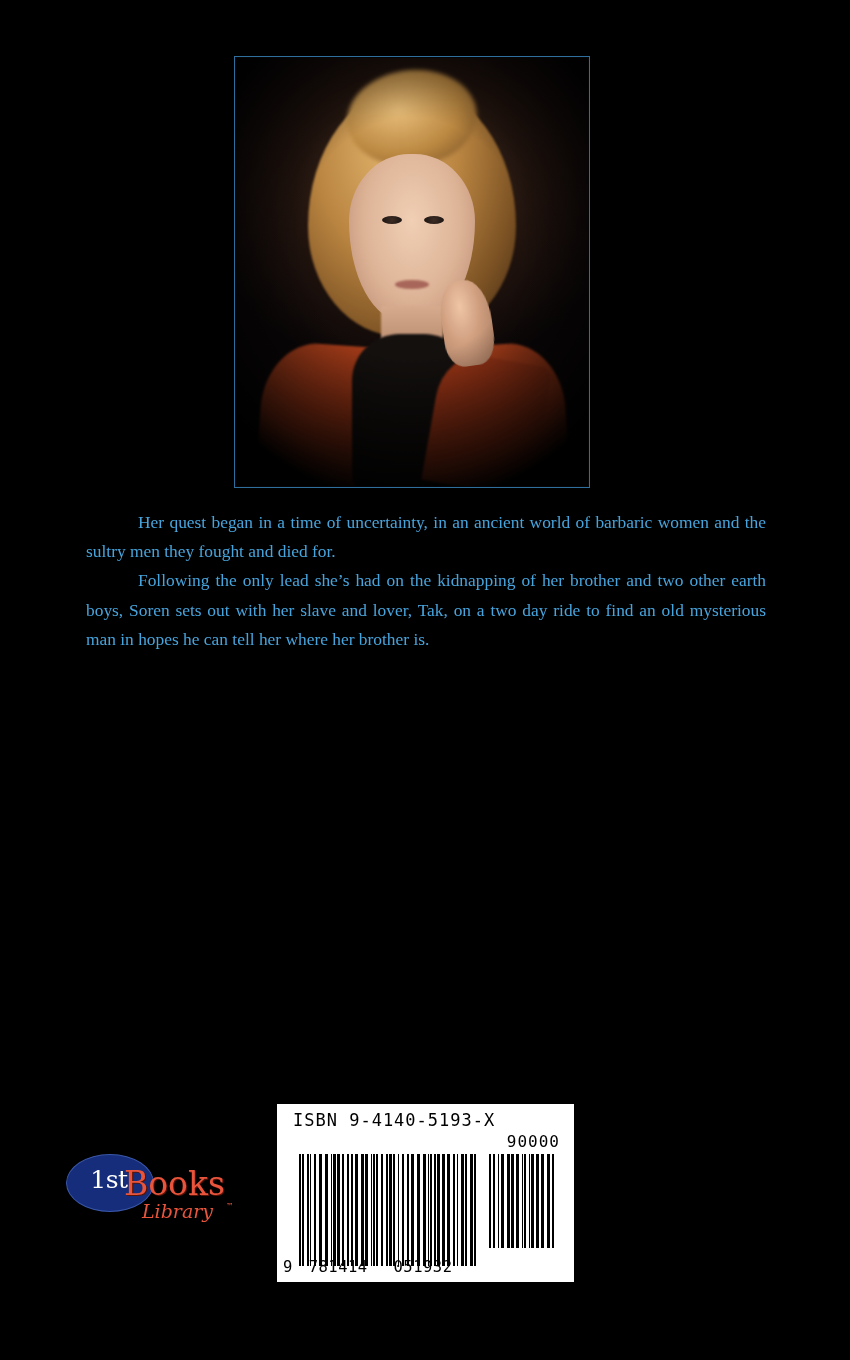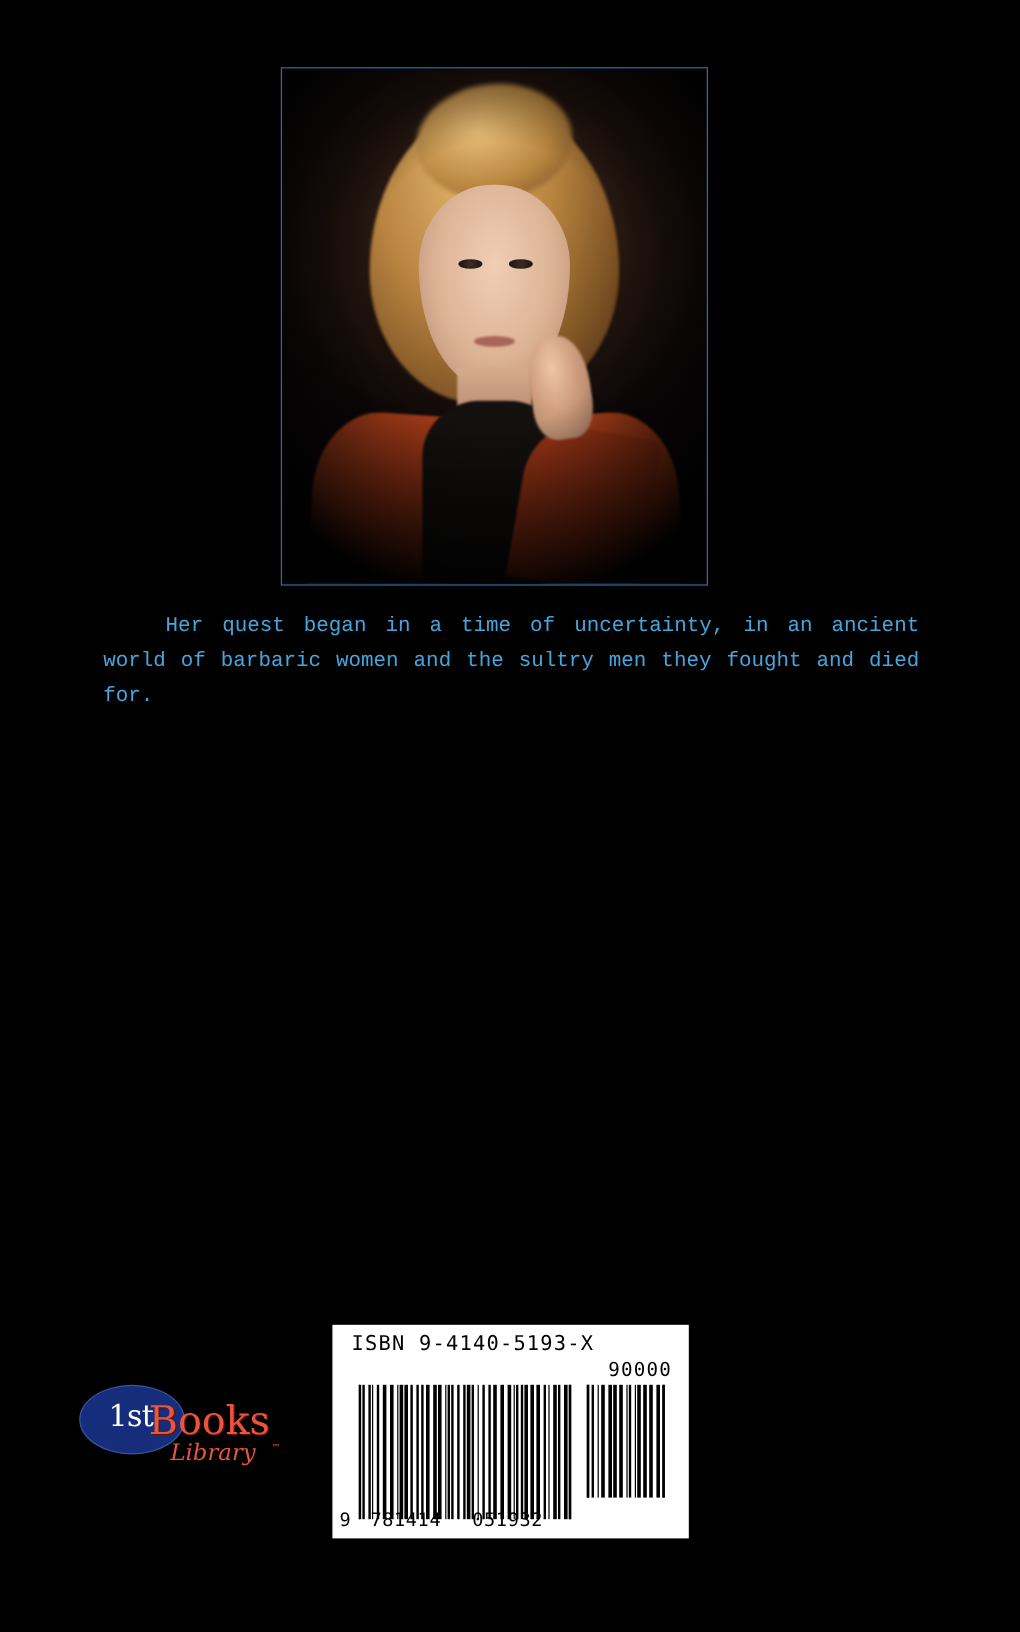"Her quest began in a" .blurb { font-family: Liberation Mono, monospace -> Liberation Serif, serif }
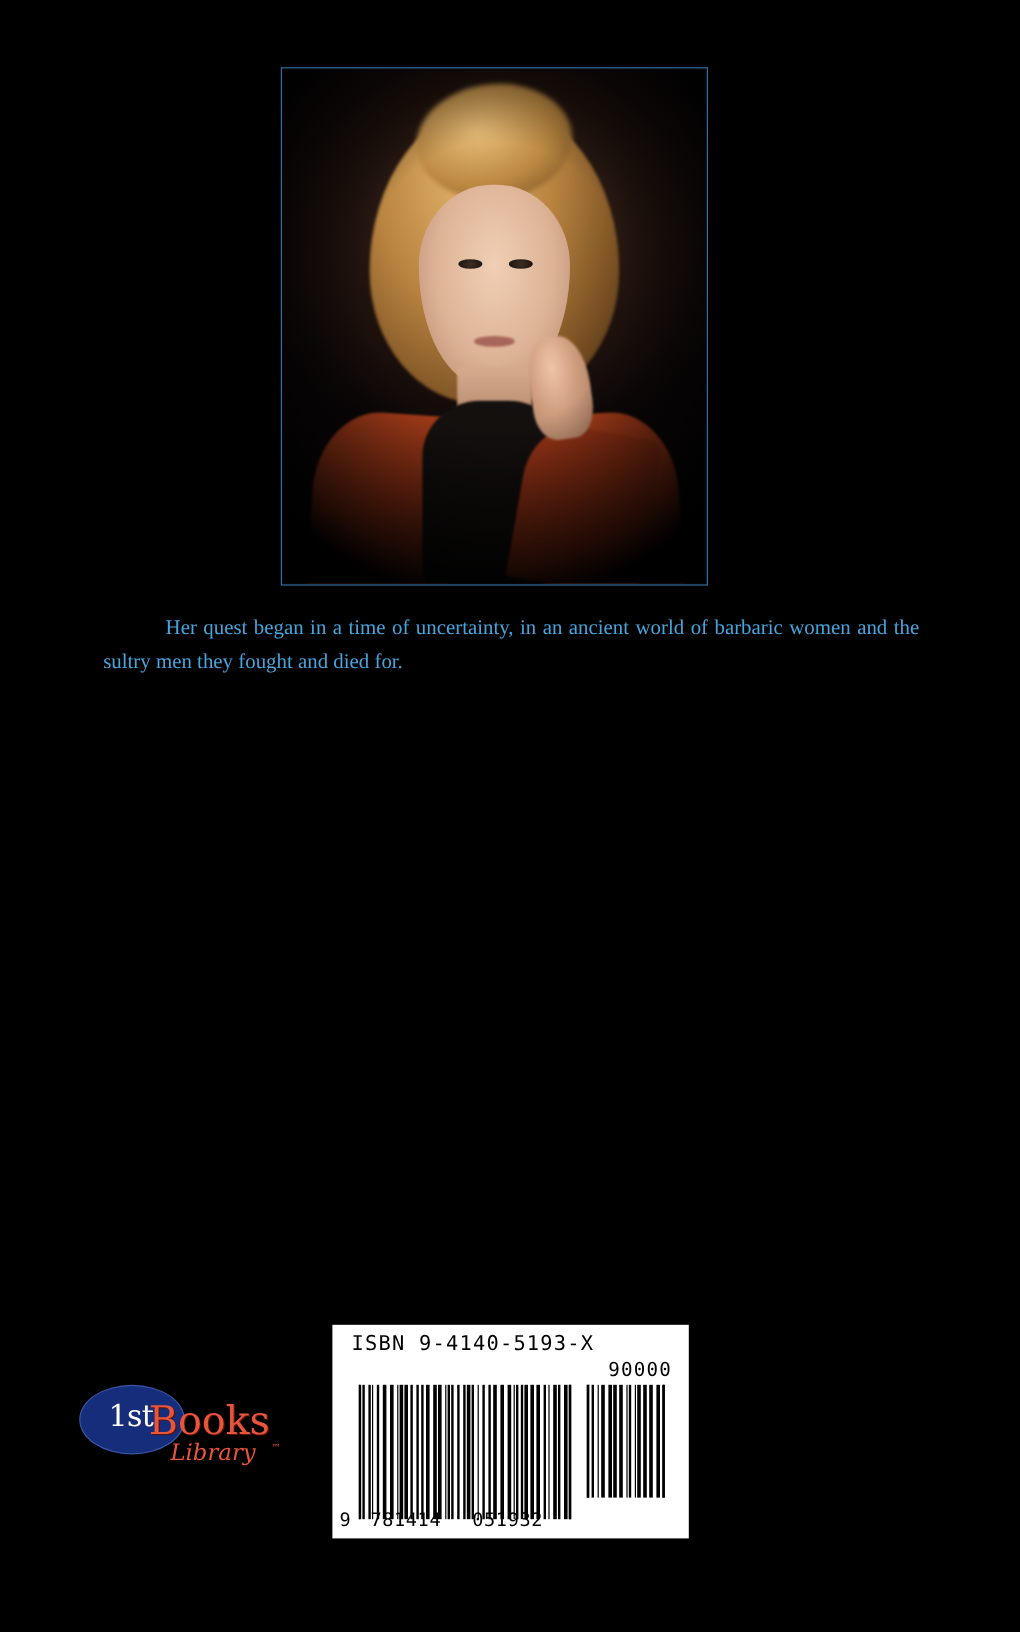"Following the only lead she’s" p { html: none -> <p>Following the only lead she’s had on the kidnapping of her brother and two other earth boys, Soren sets out with her slave and lover, Tak, on a two day ride to find an old mysterious man in hopes he can tell her where her brother is.</p> }
